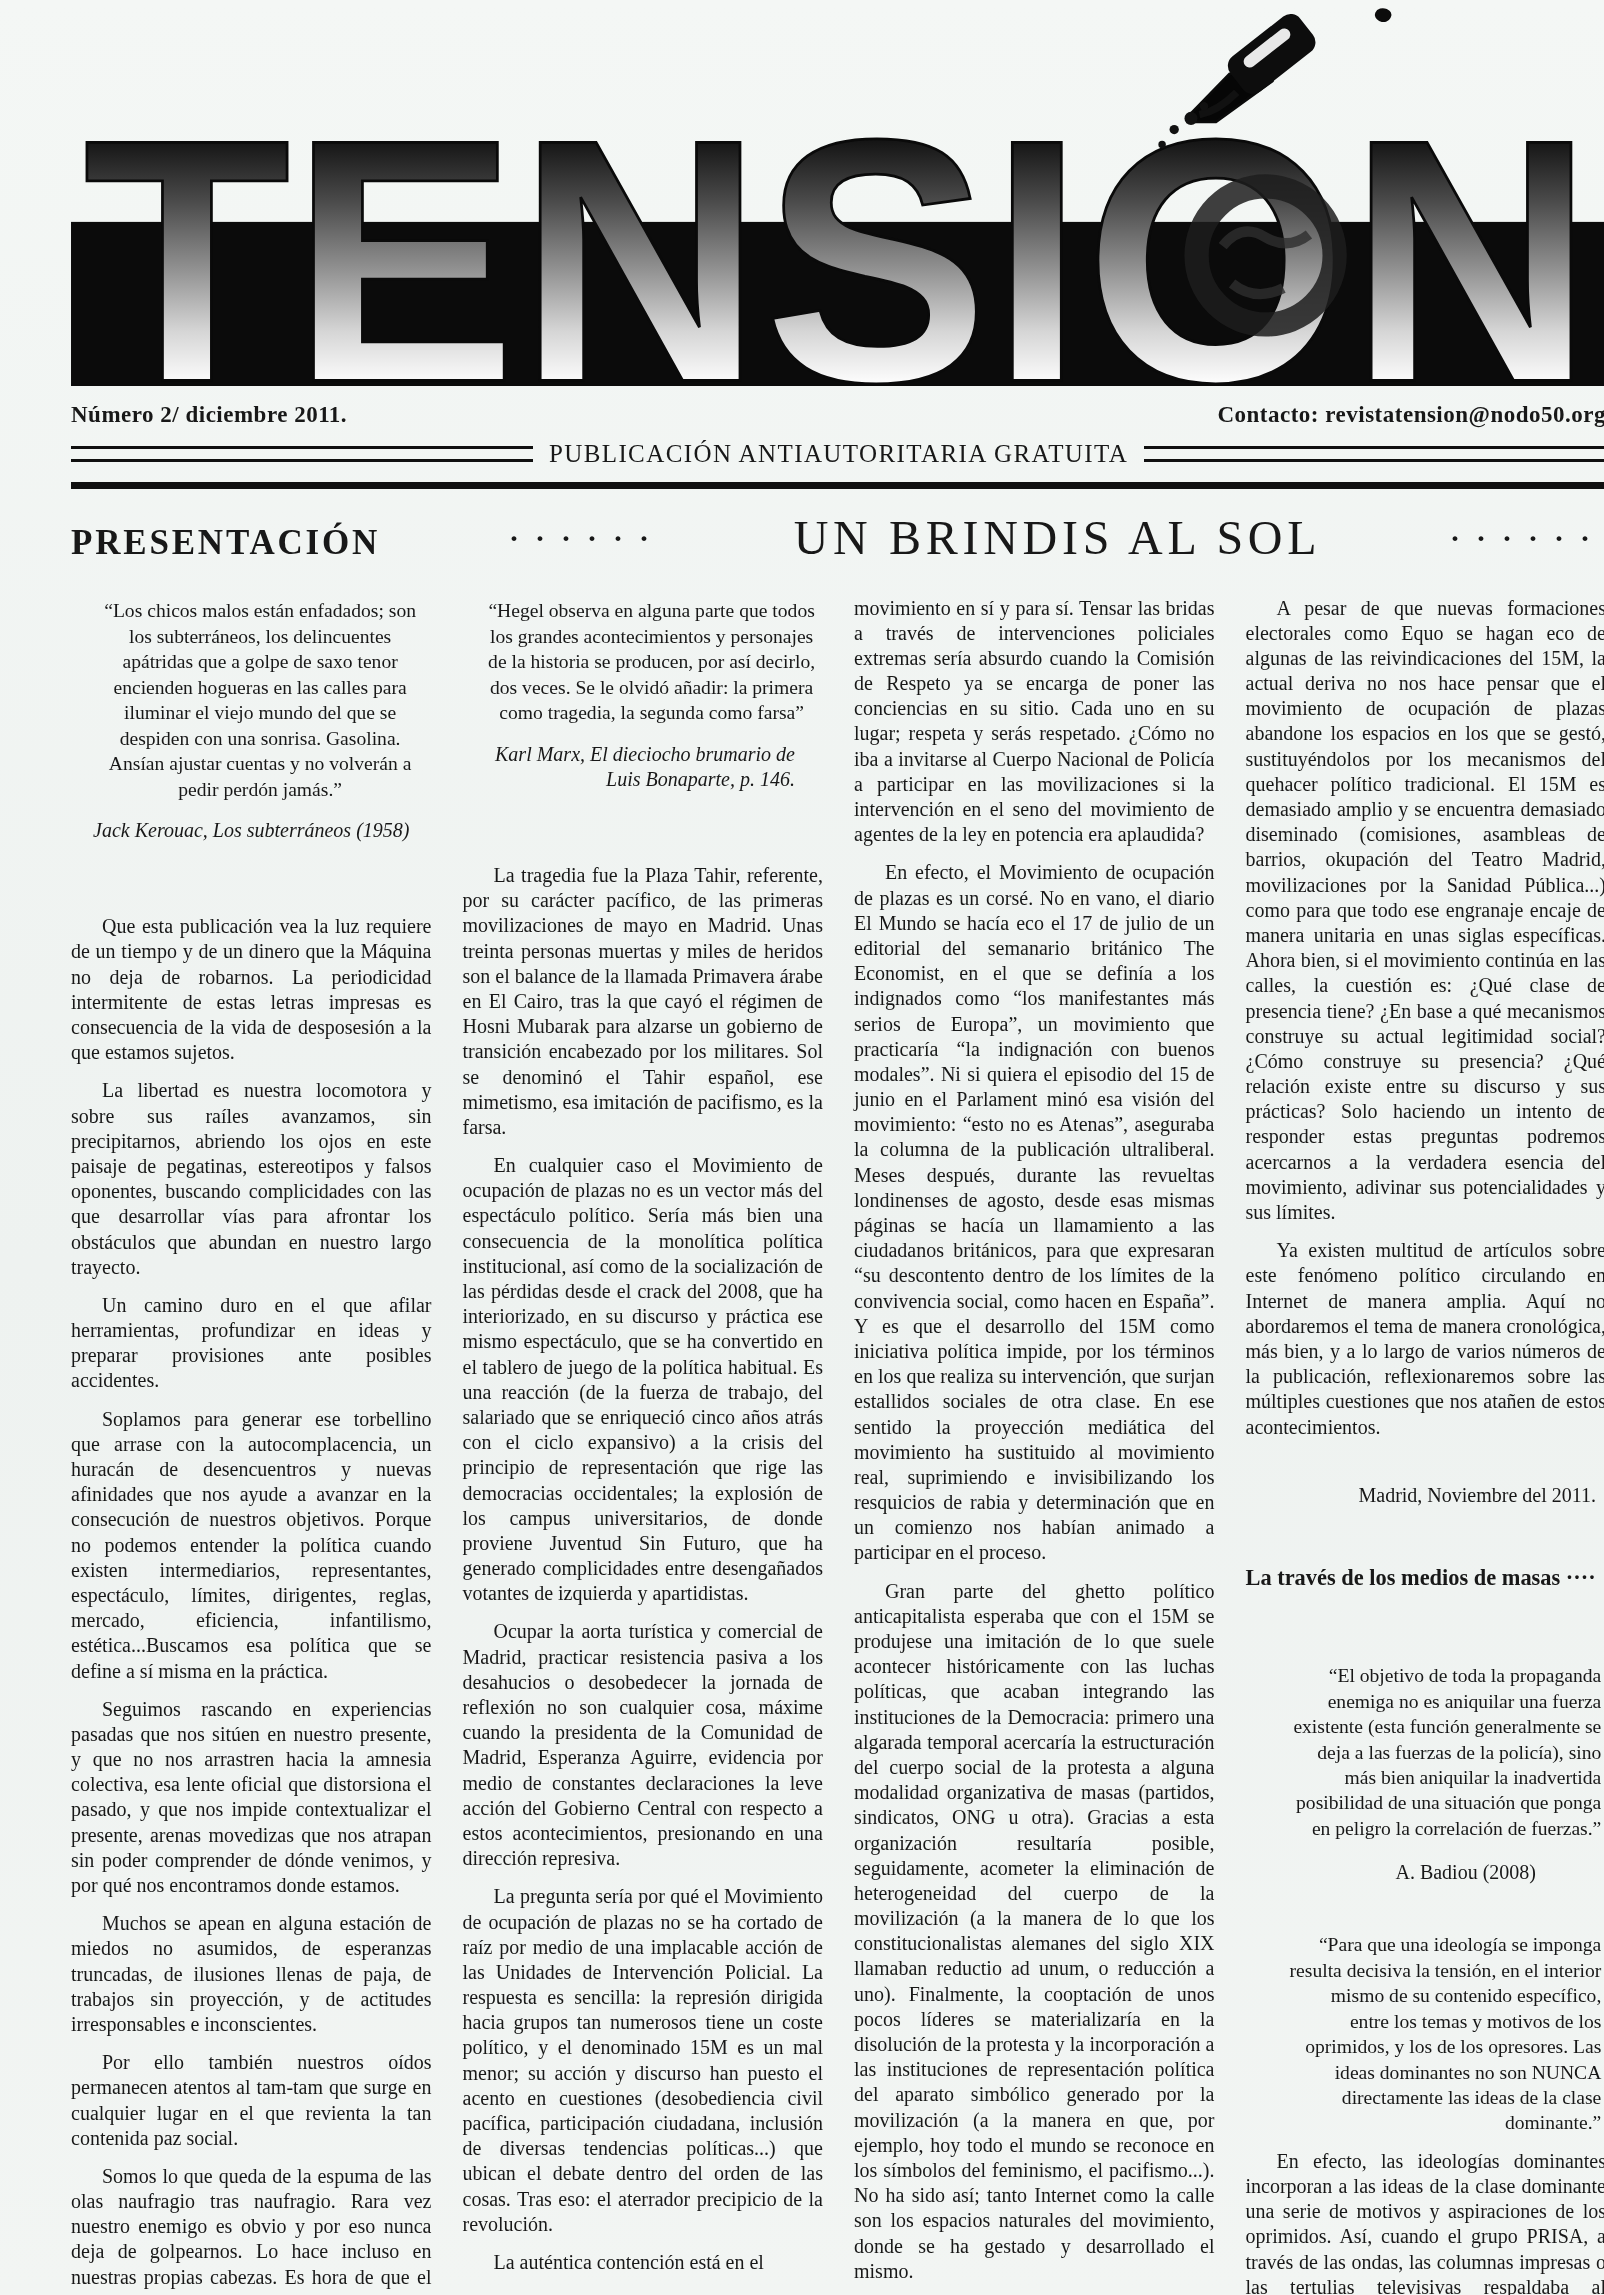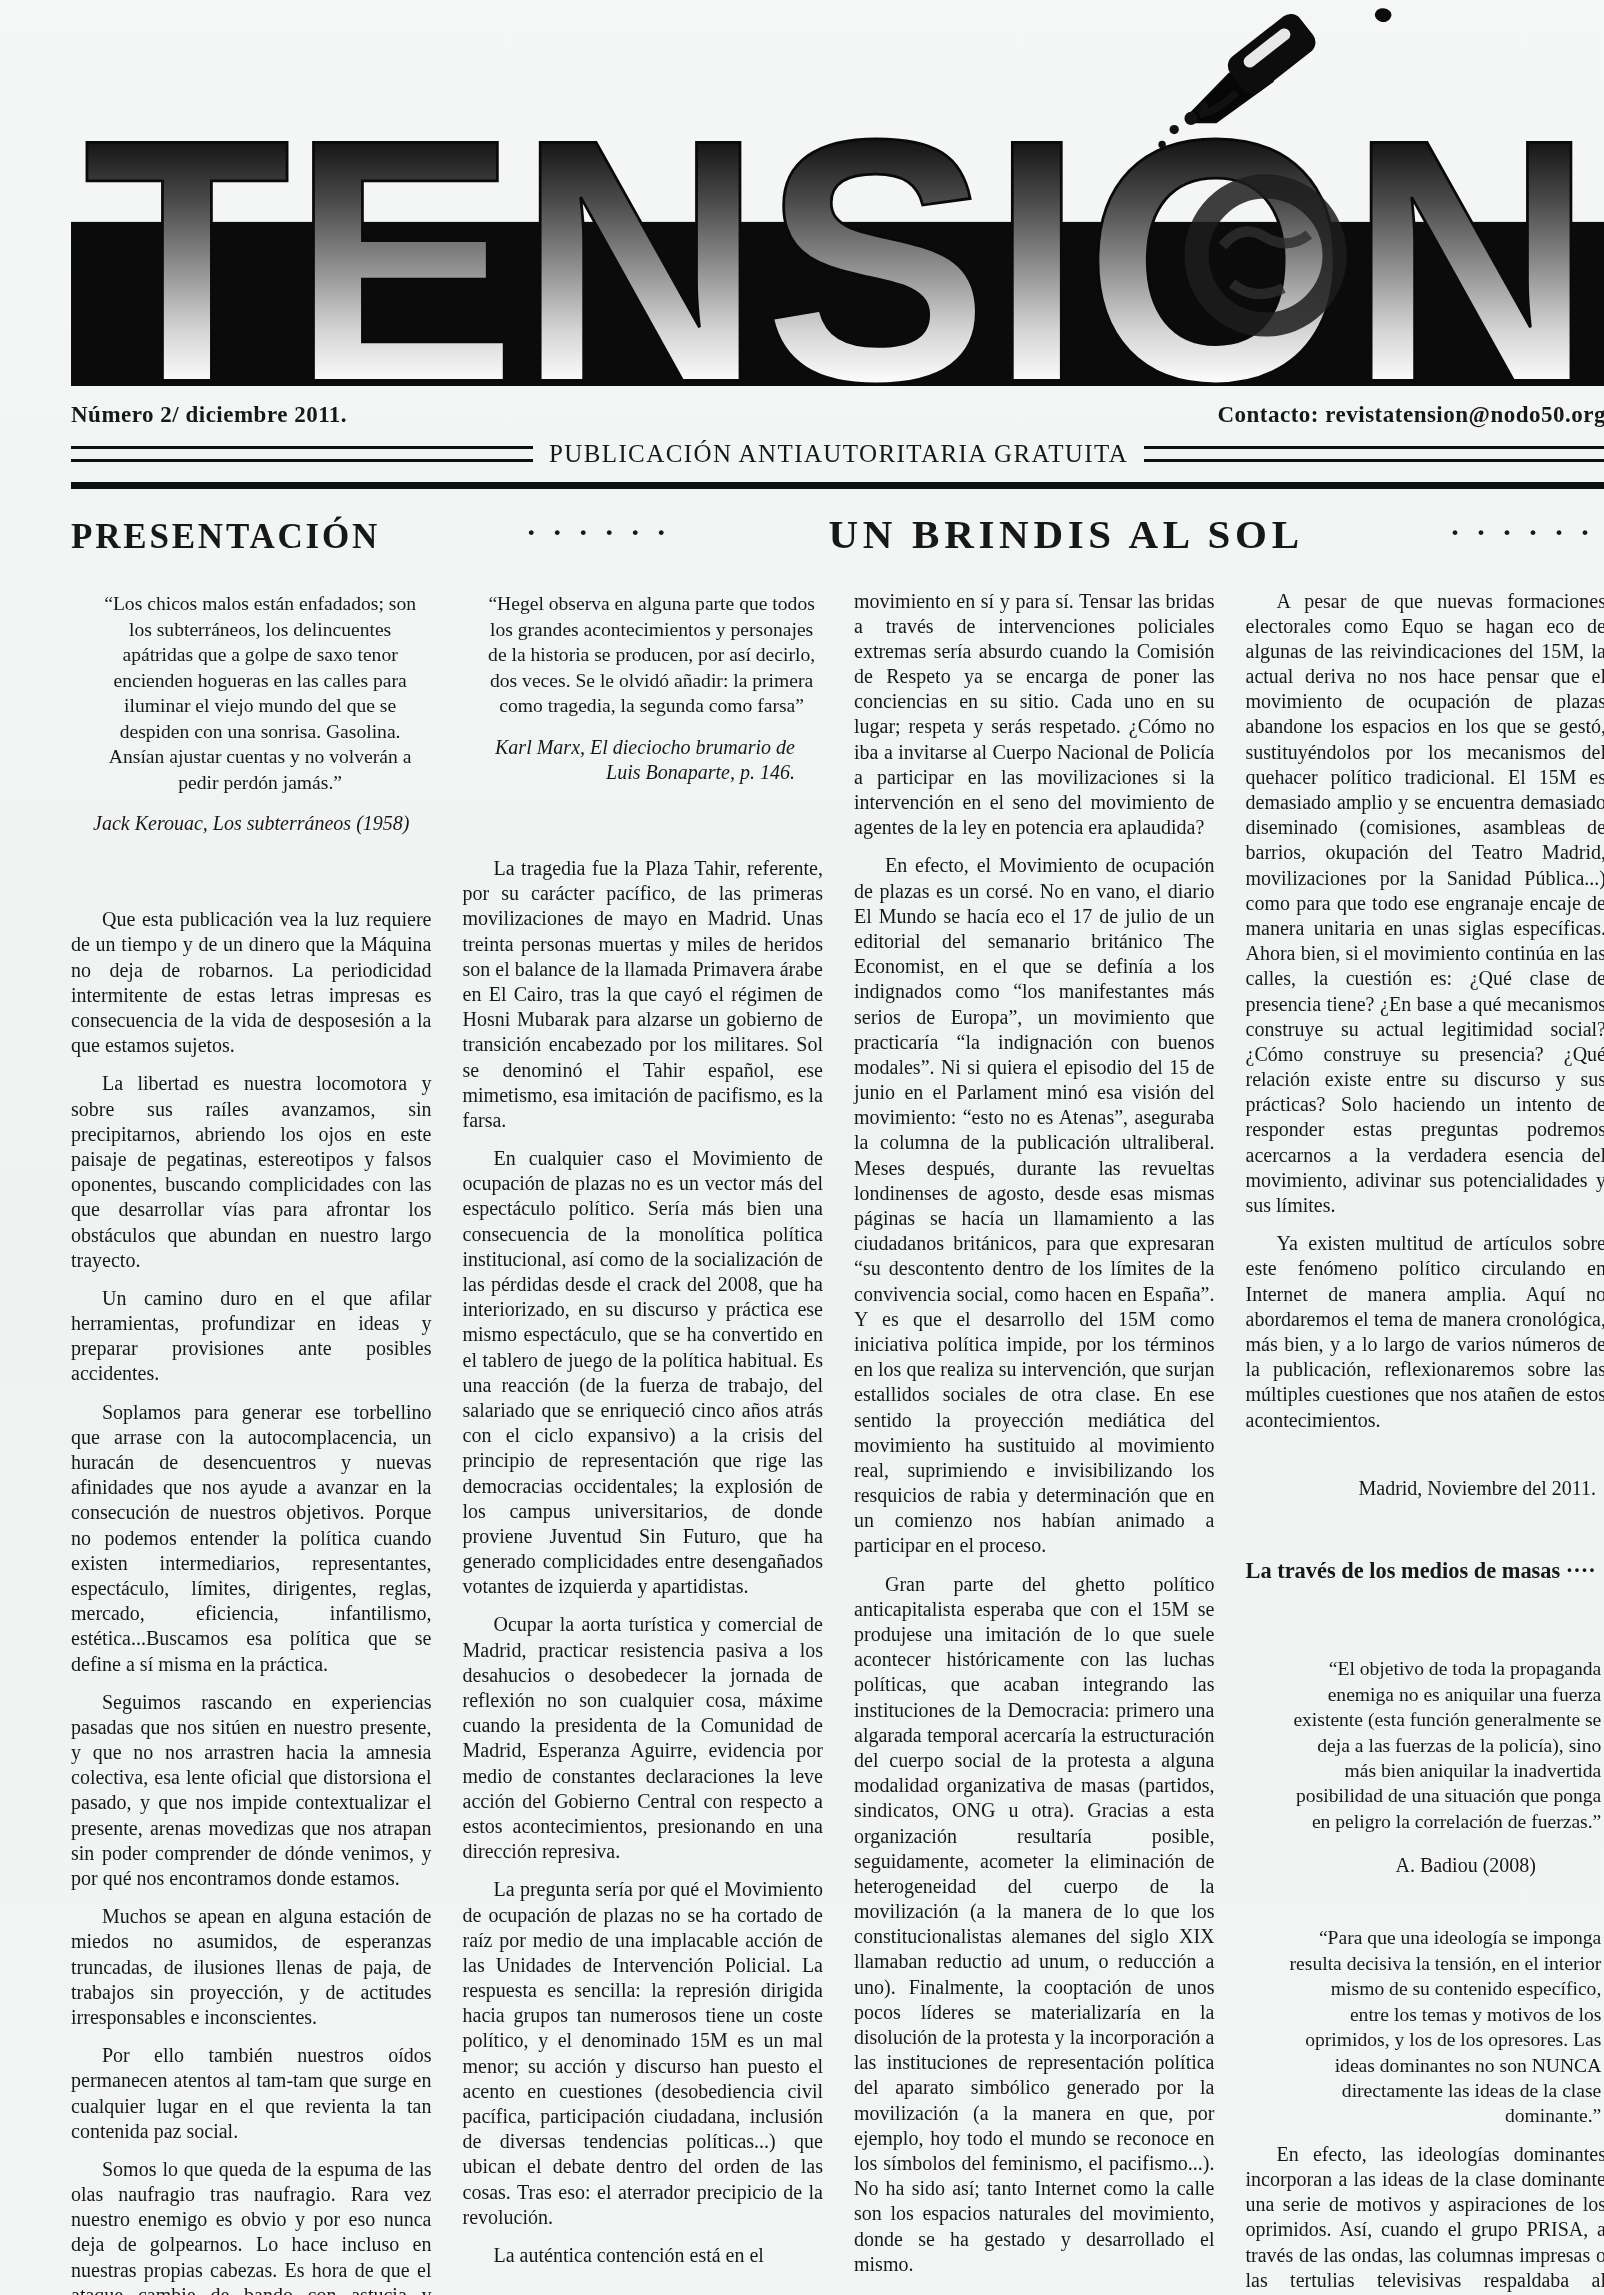"UN BRINDIS AL SOL" .headline-right { font-size: 41px -> 48px; font-weight: 700 -> 400 }
